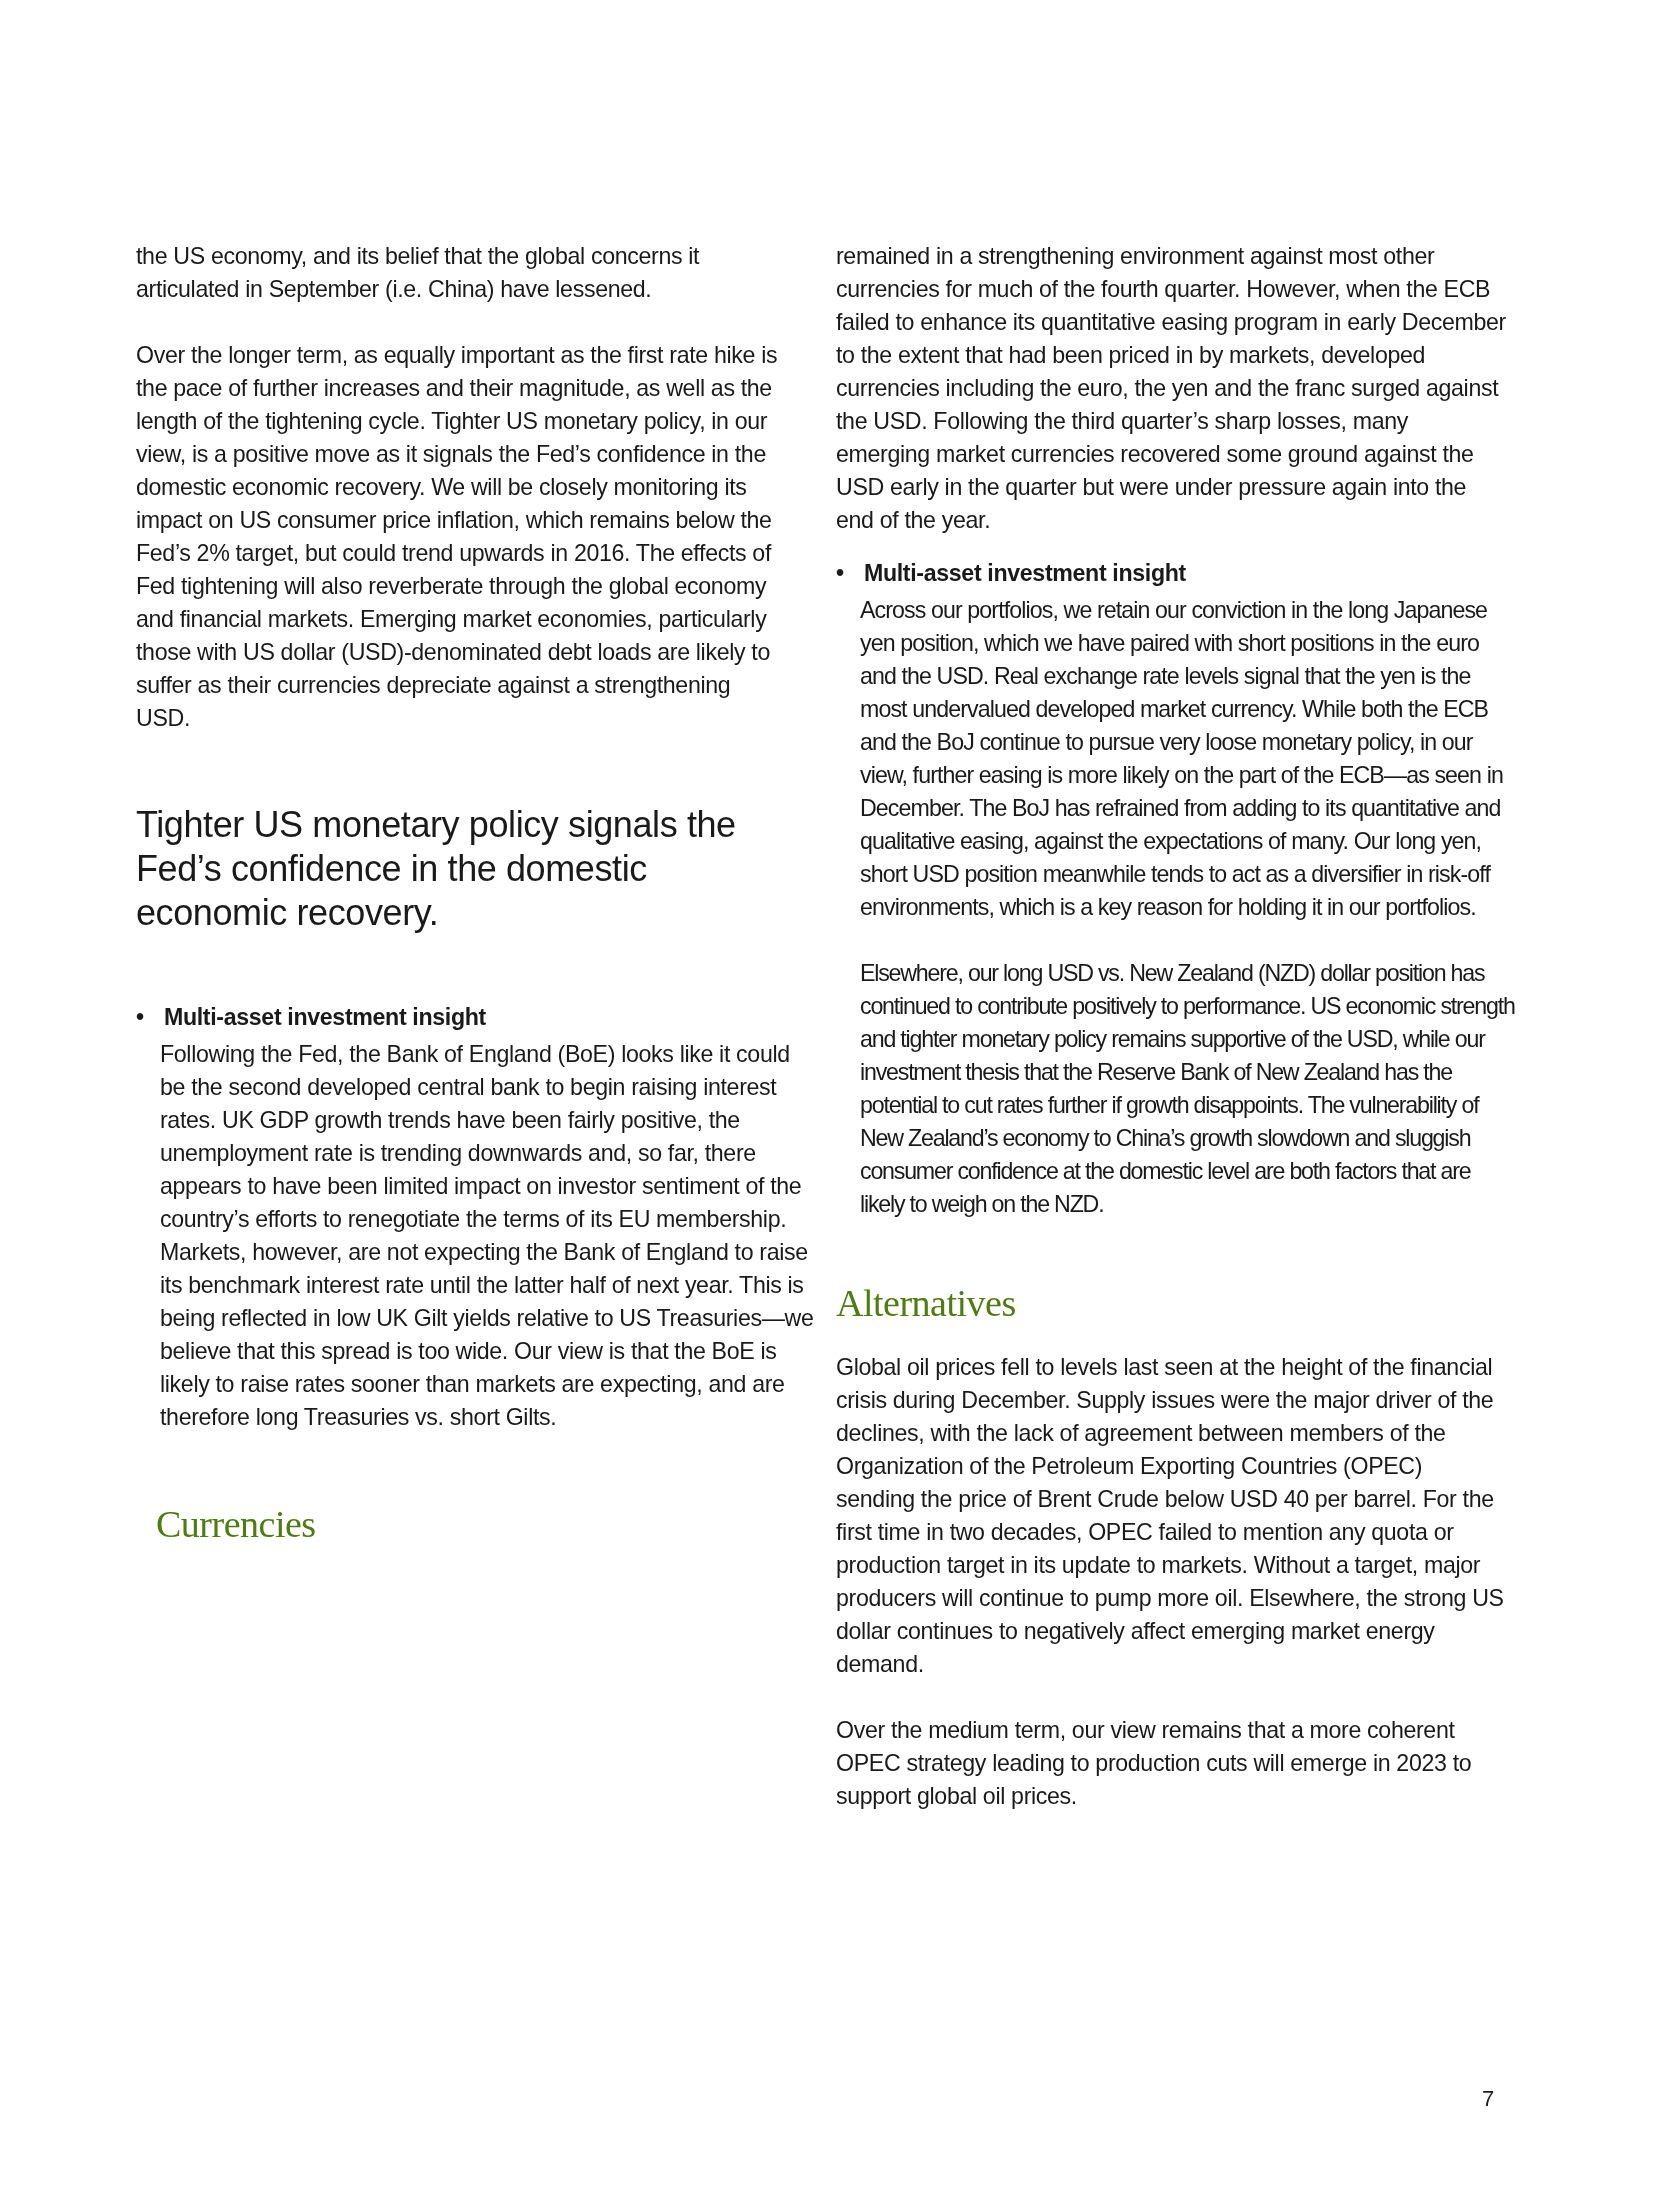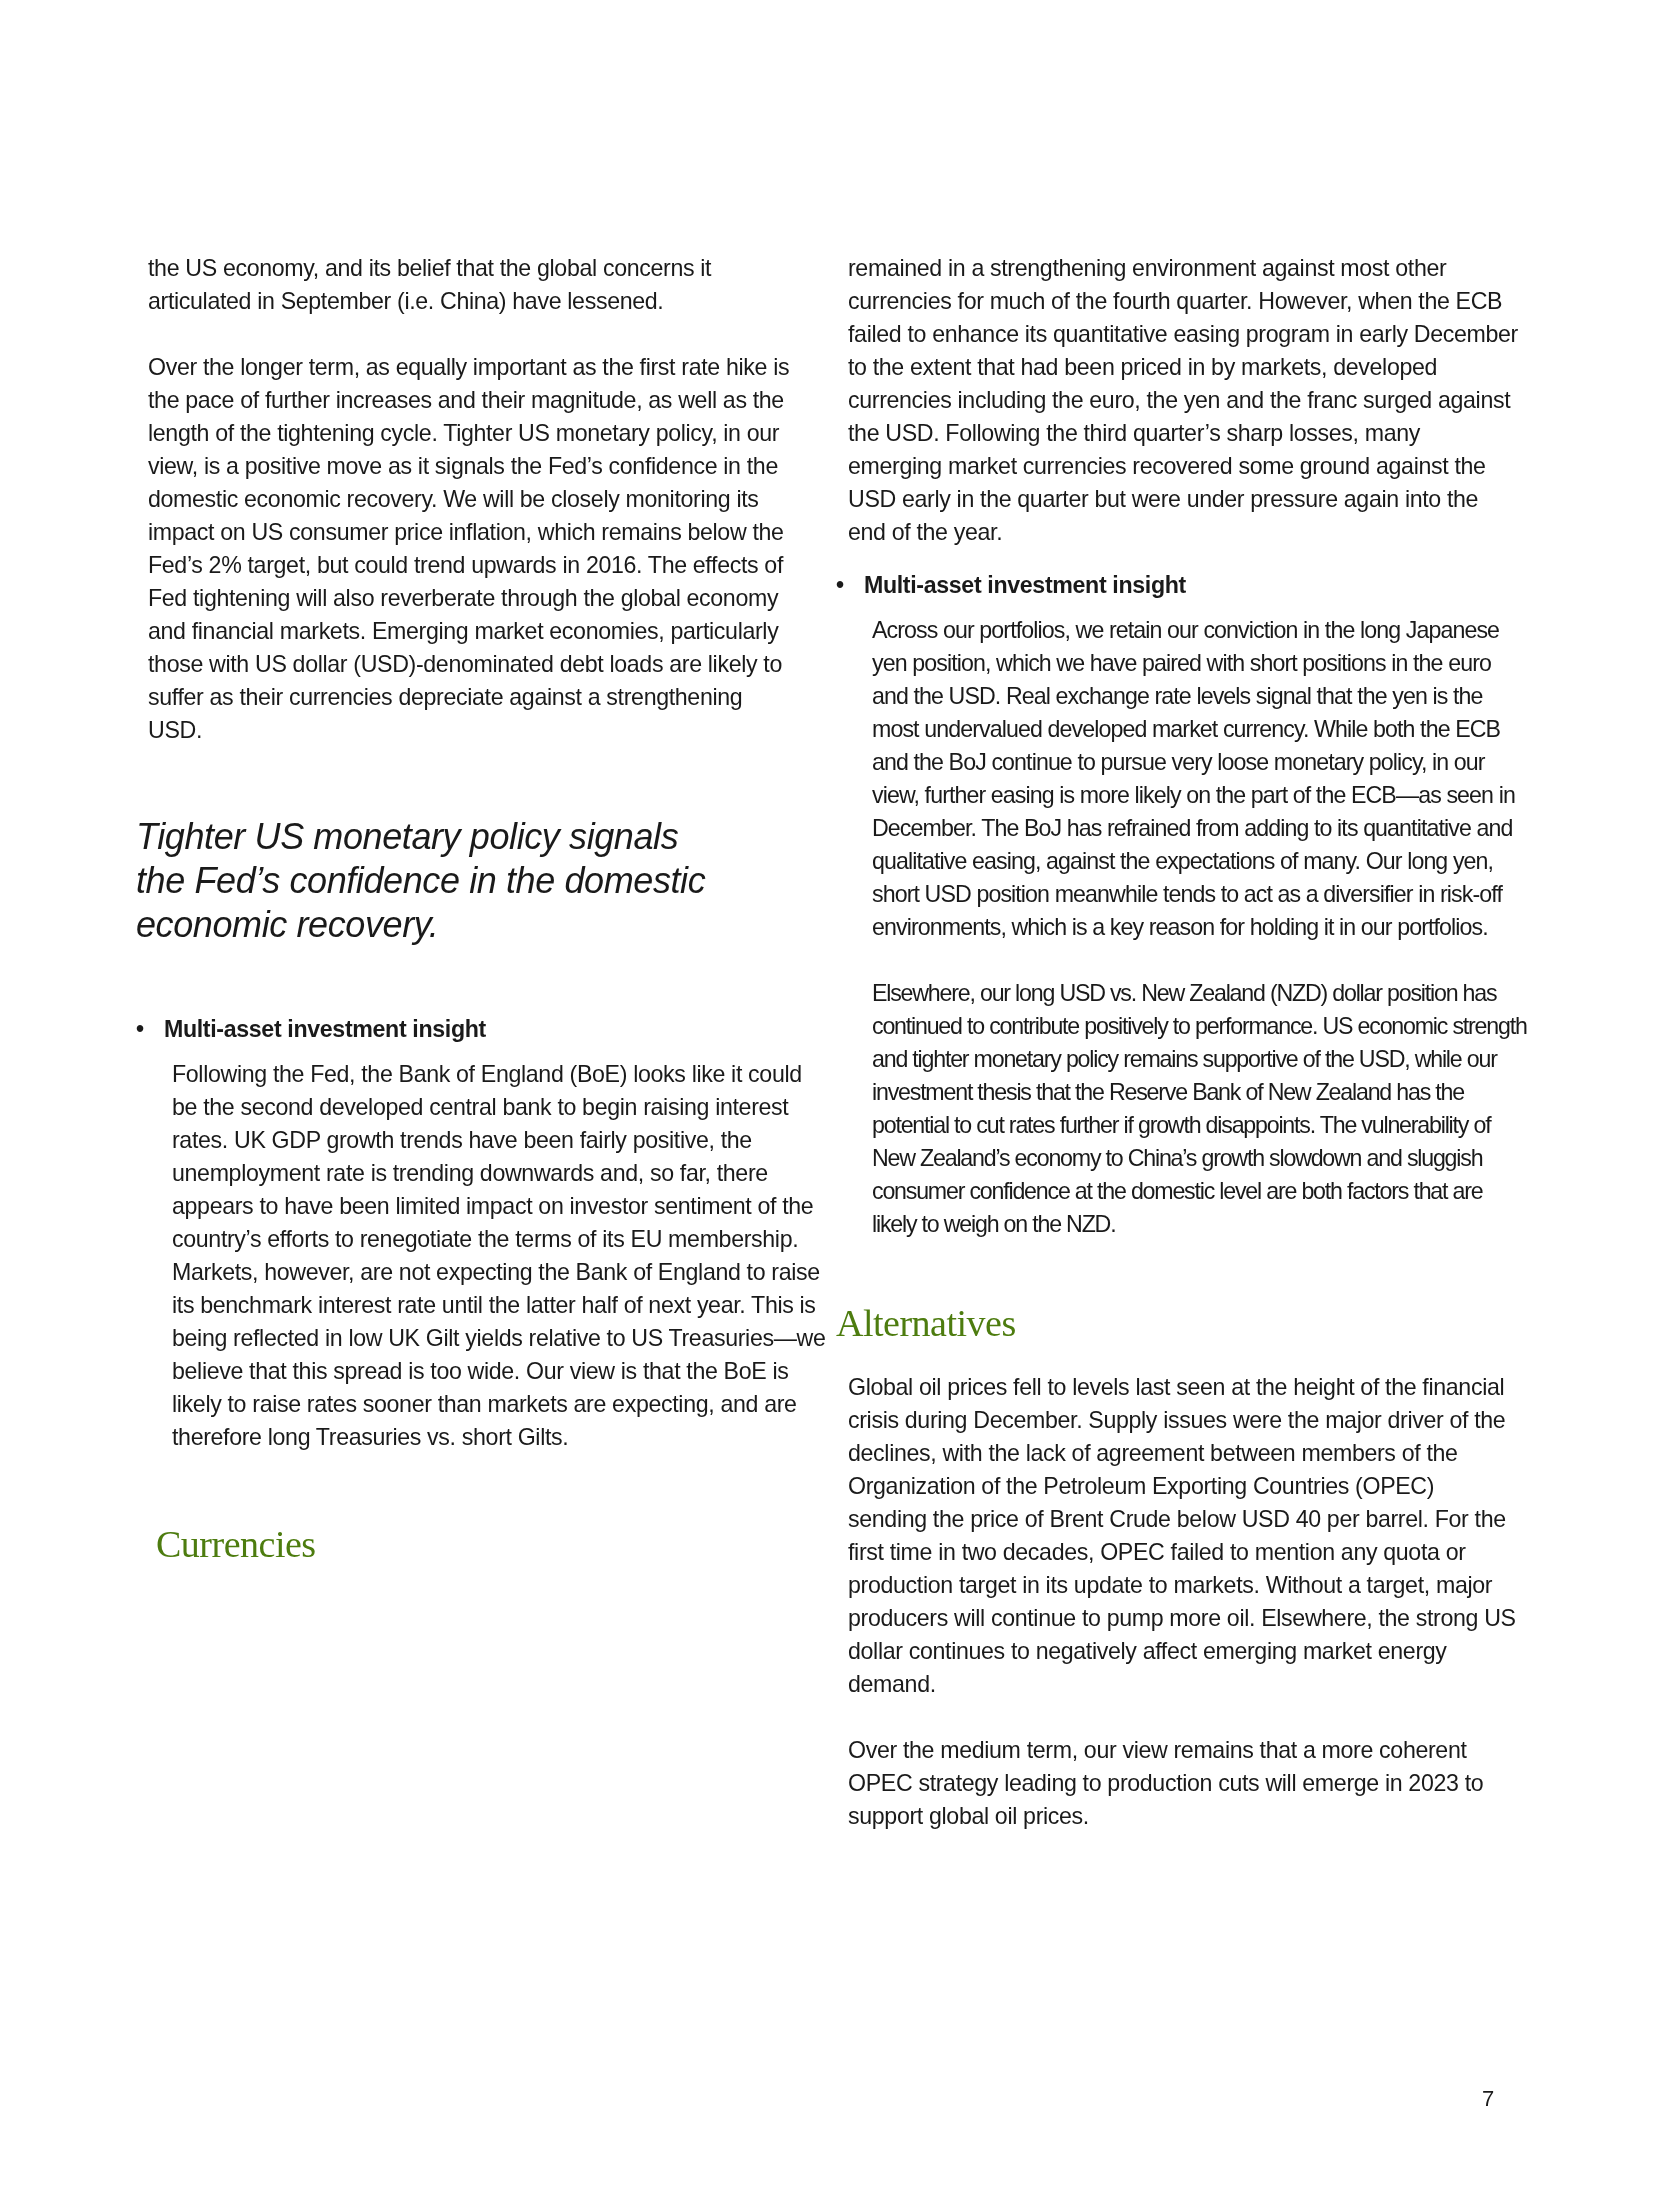"the US economy, and its" p { margin: 12px -> 0 }
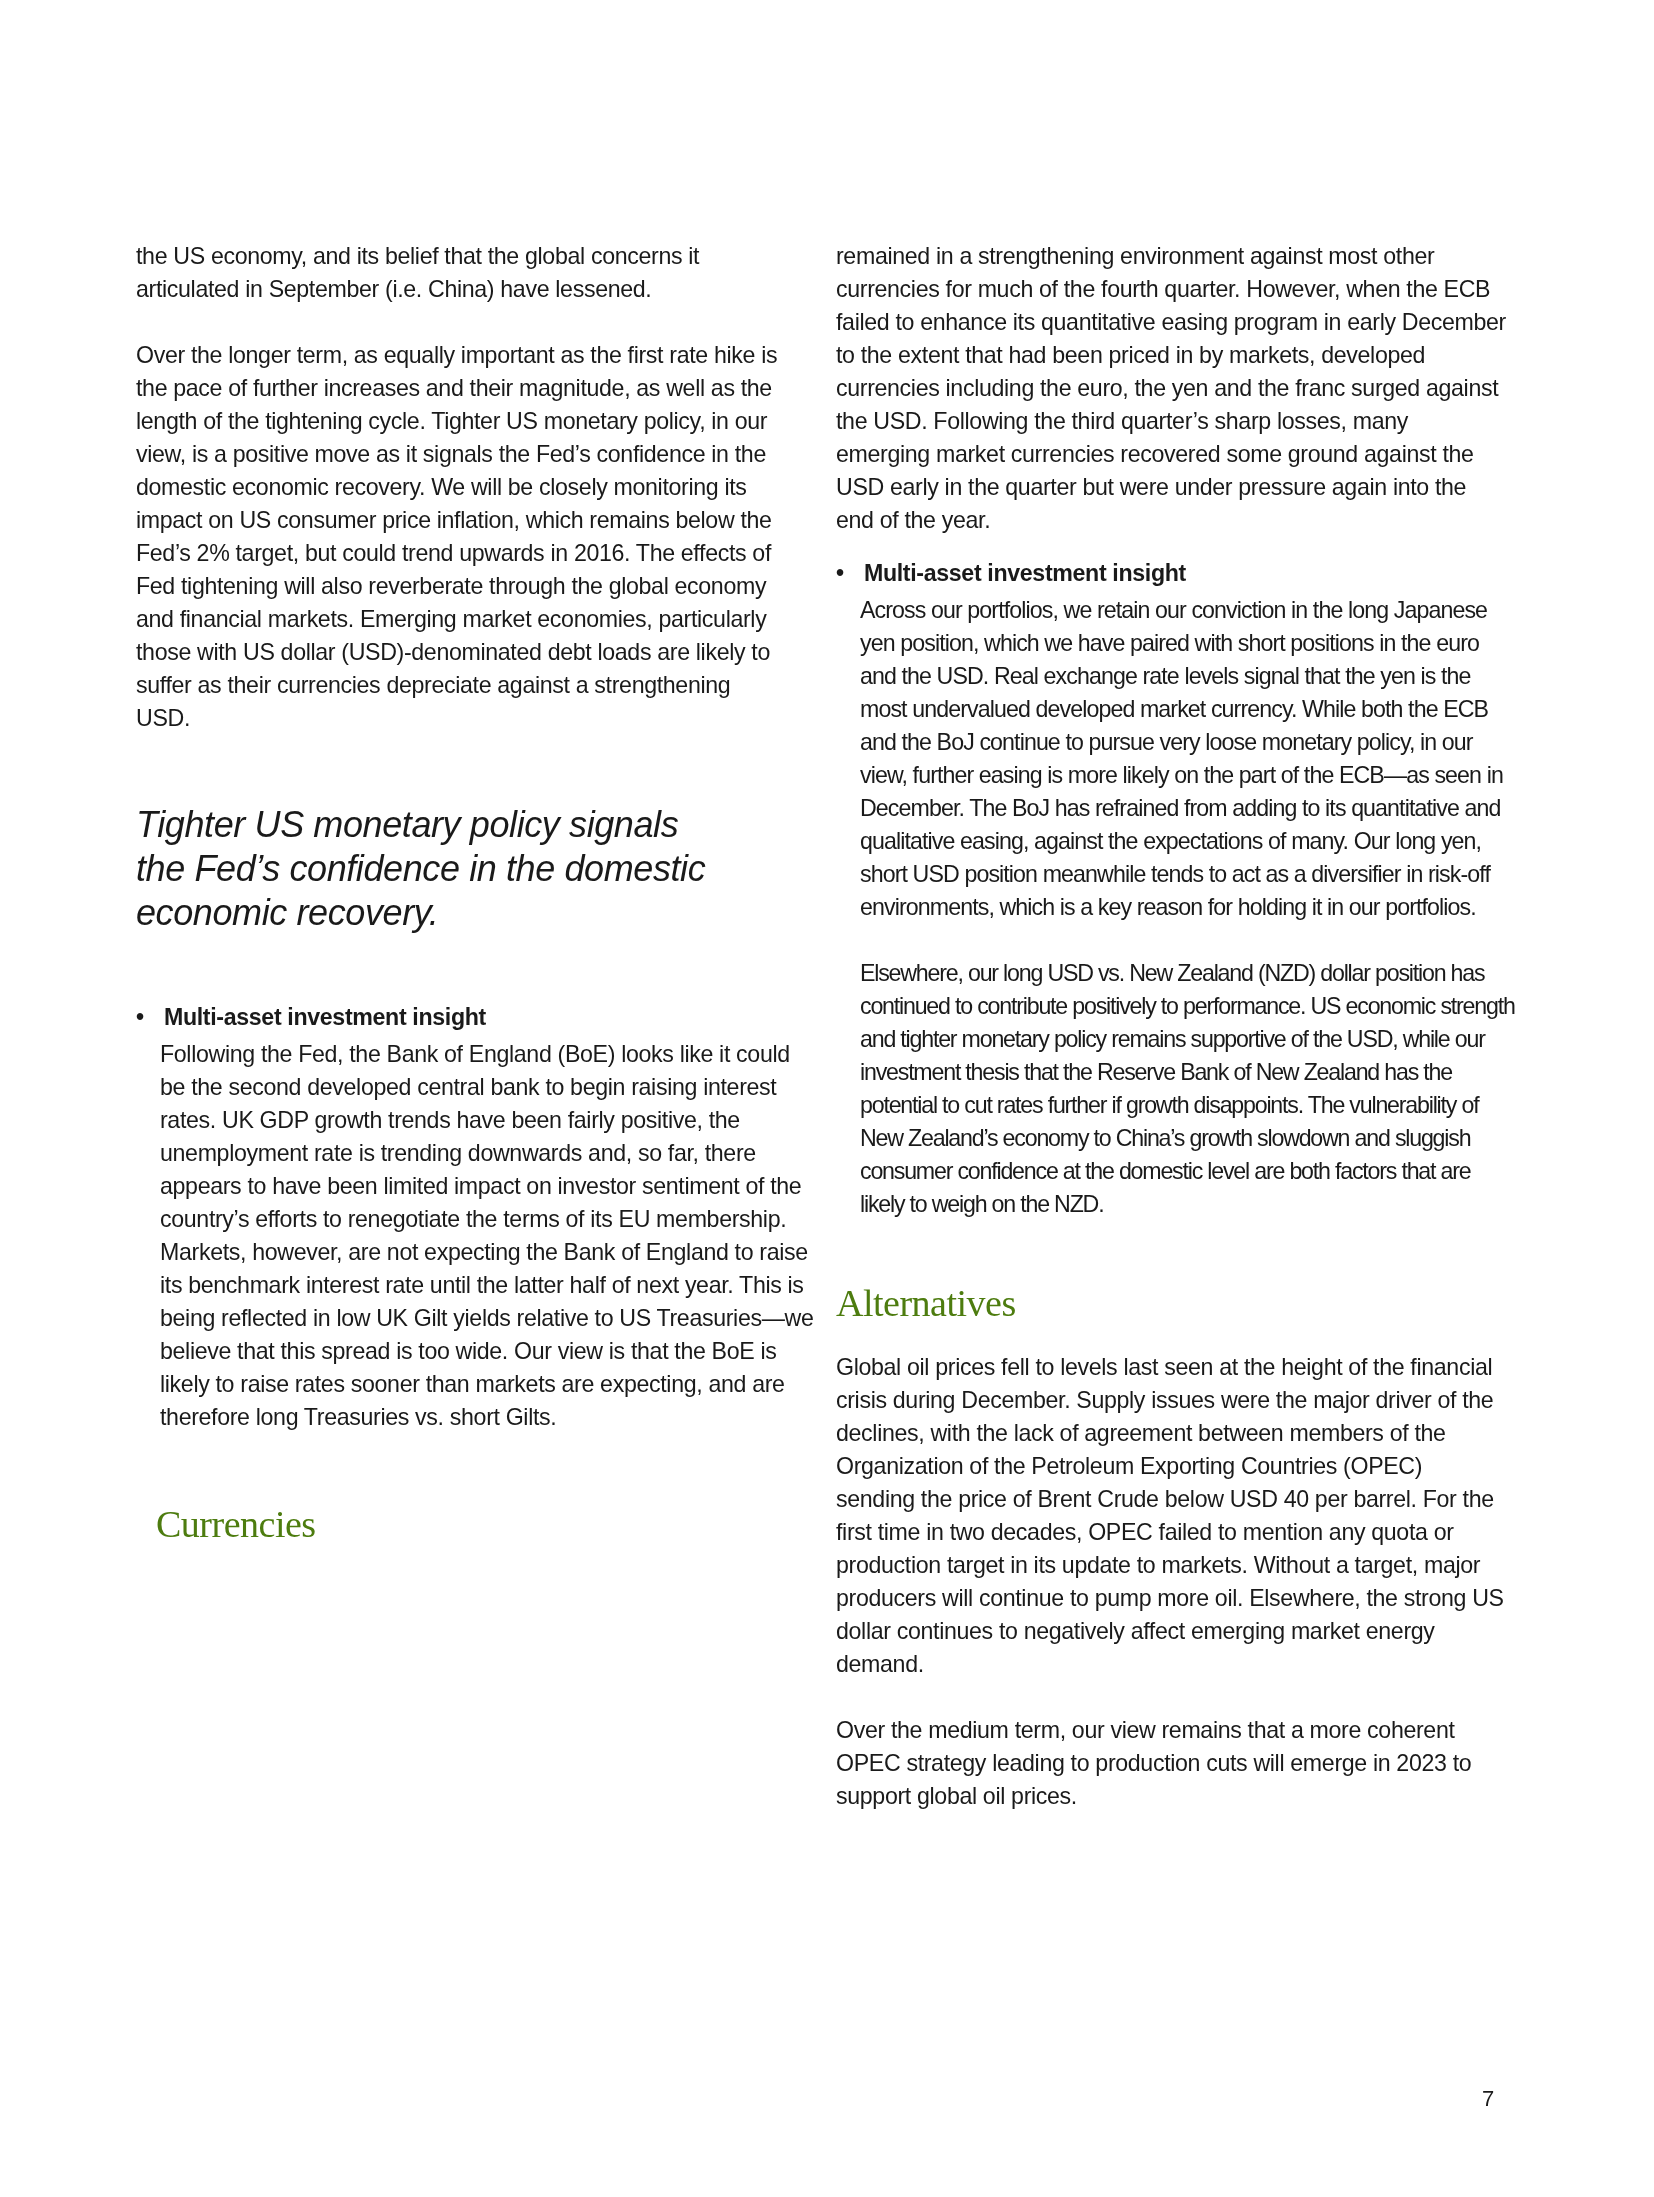"Tighter US monetary policy signals" .pull-quote { font-style: italic -> none }
